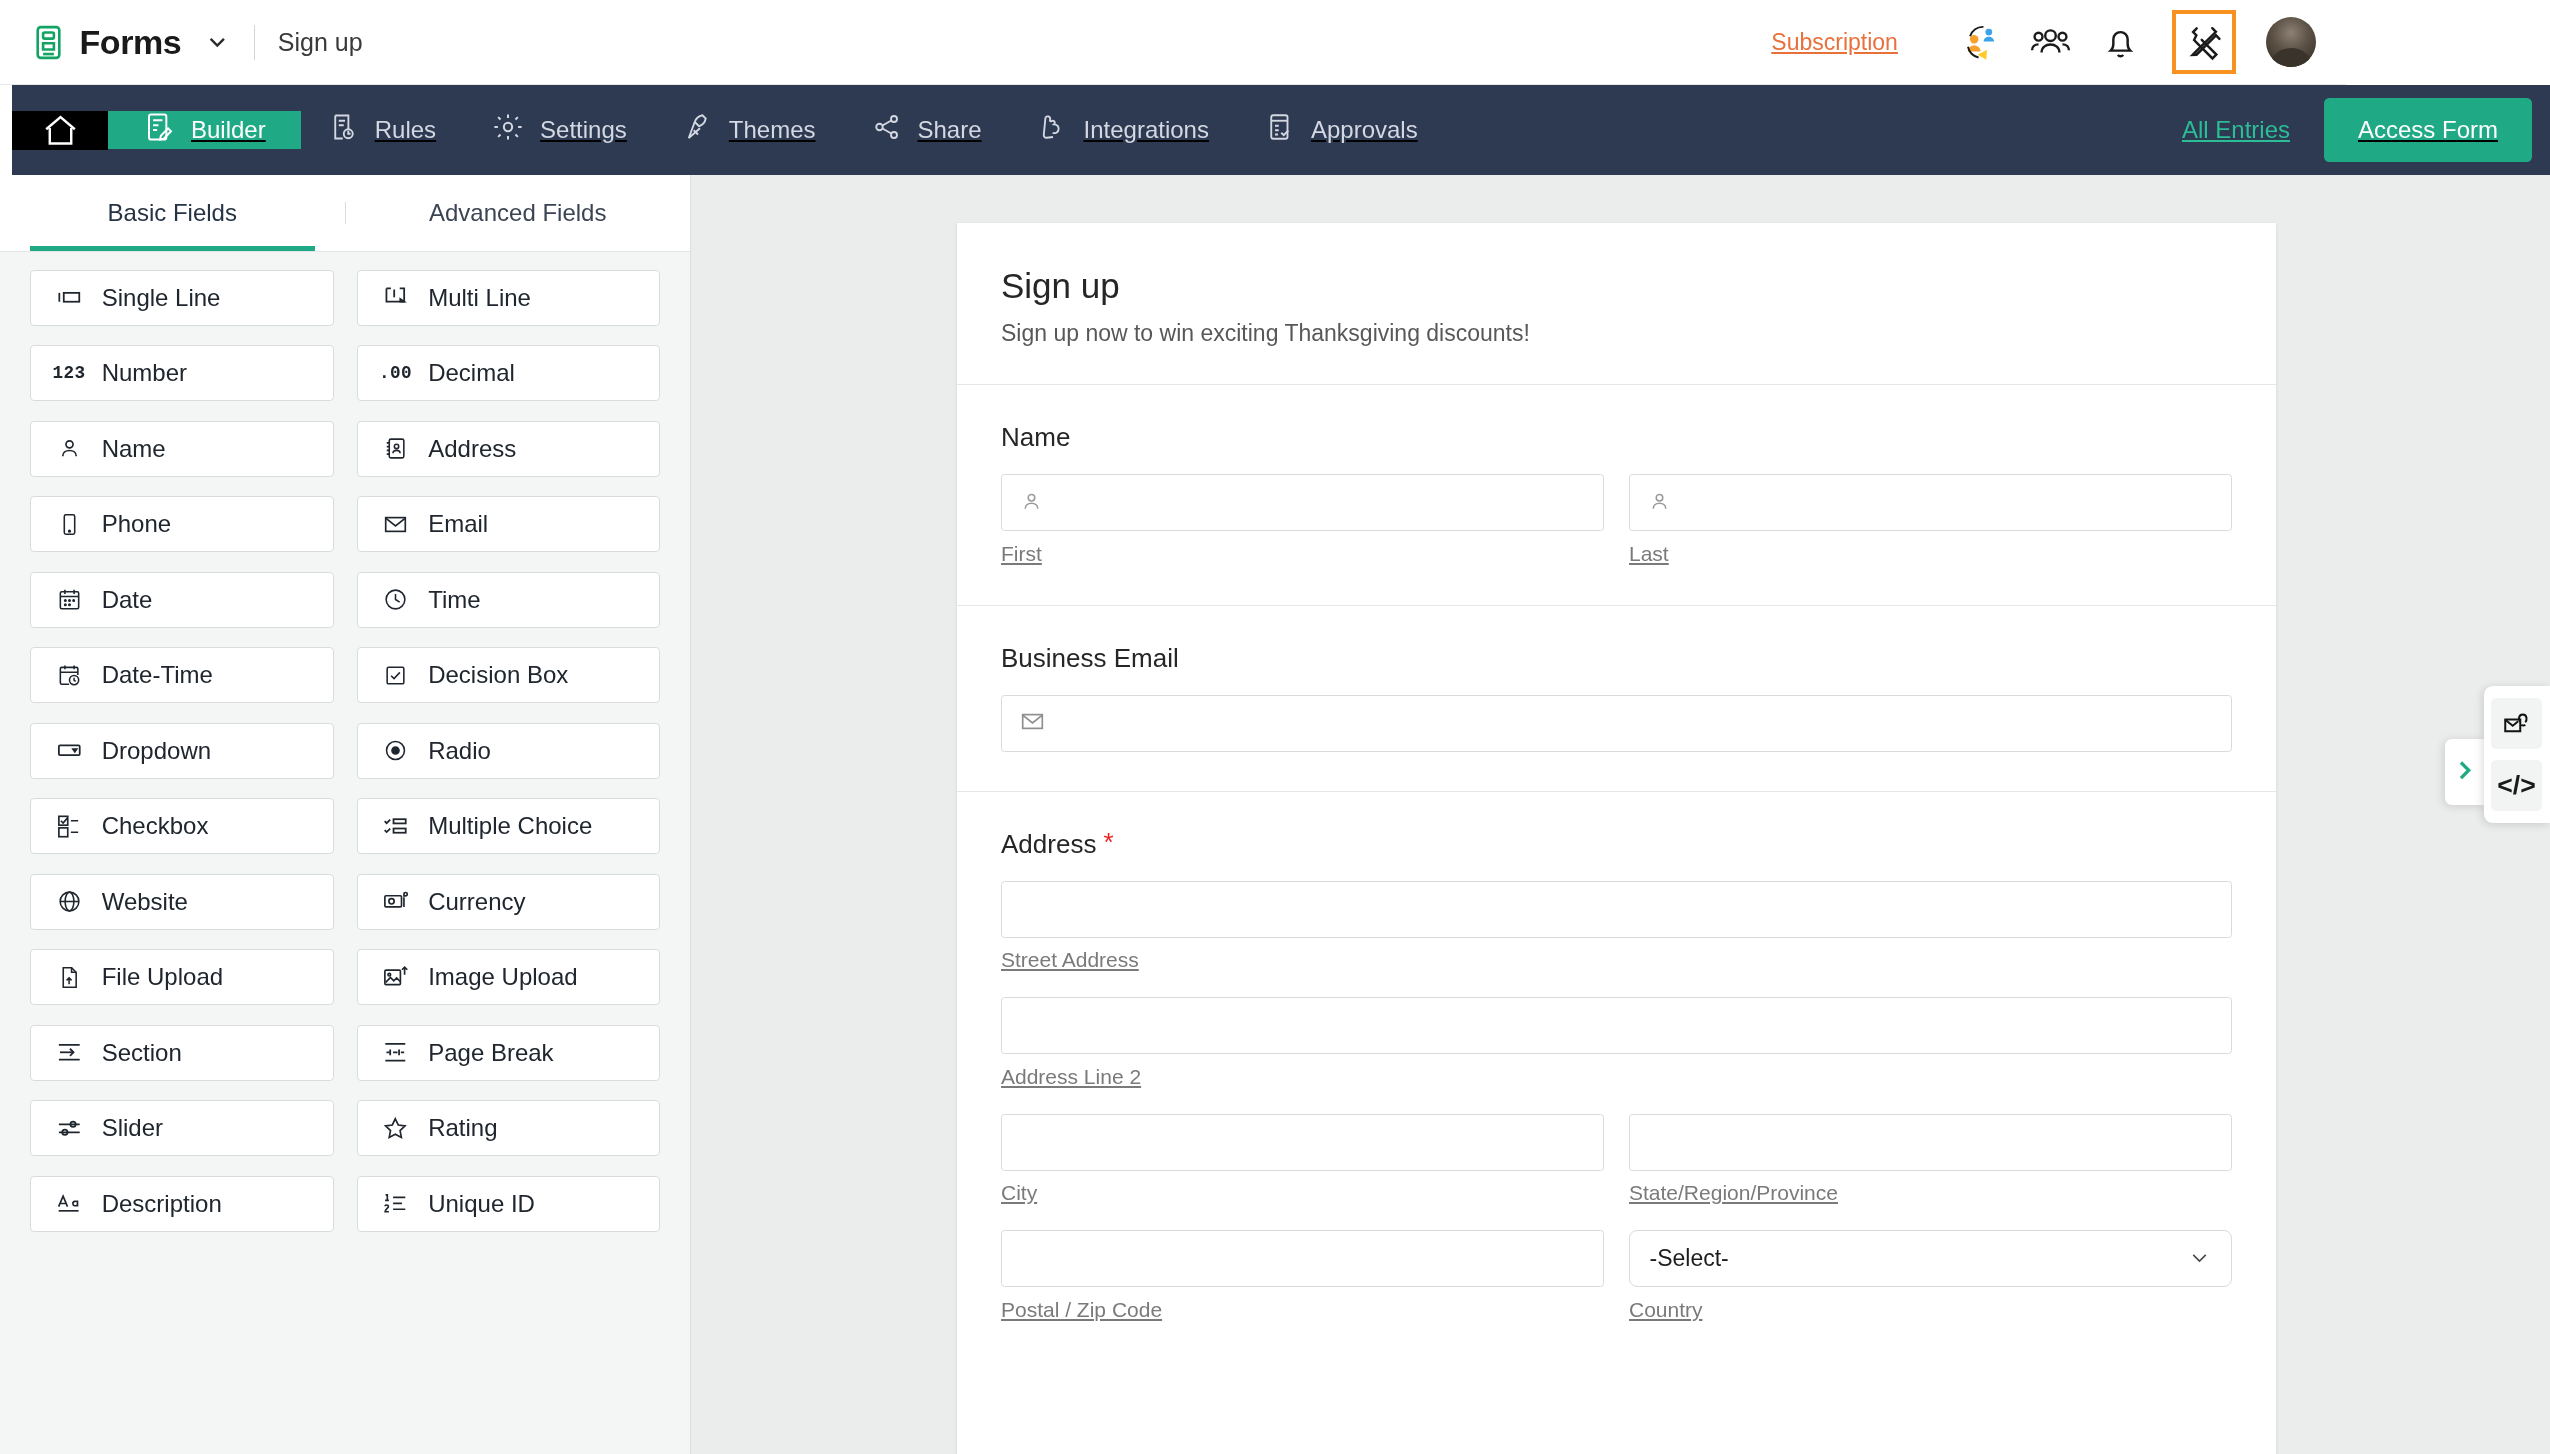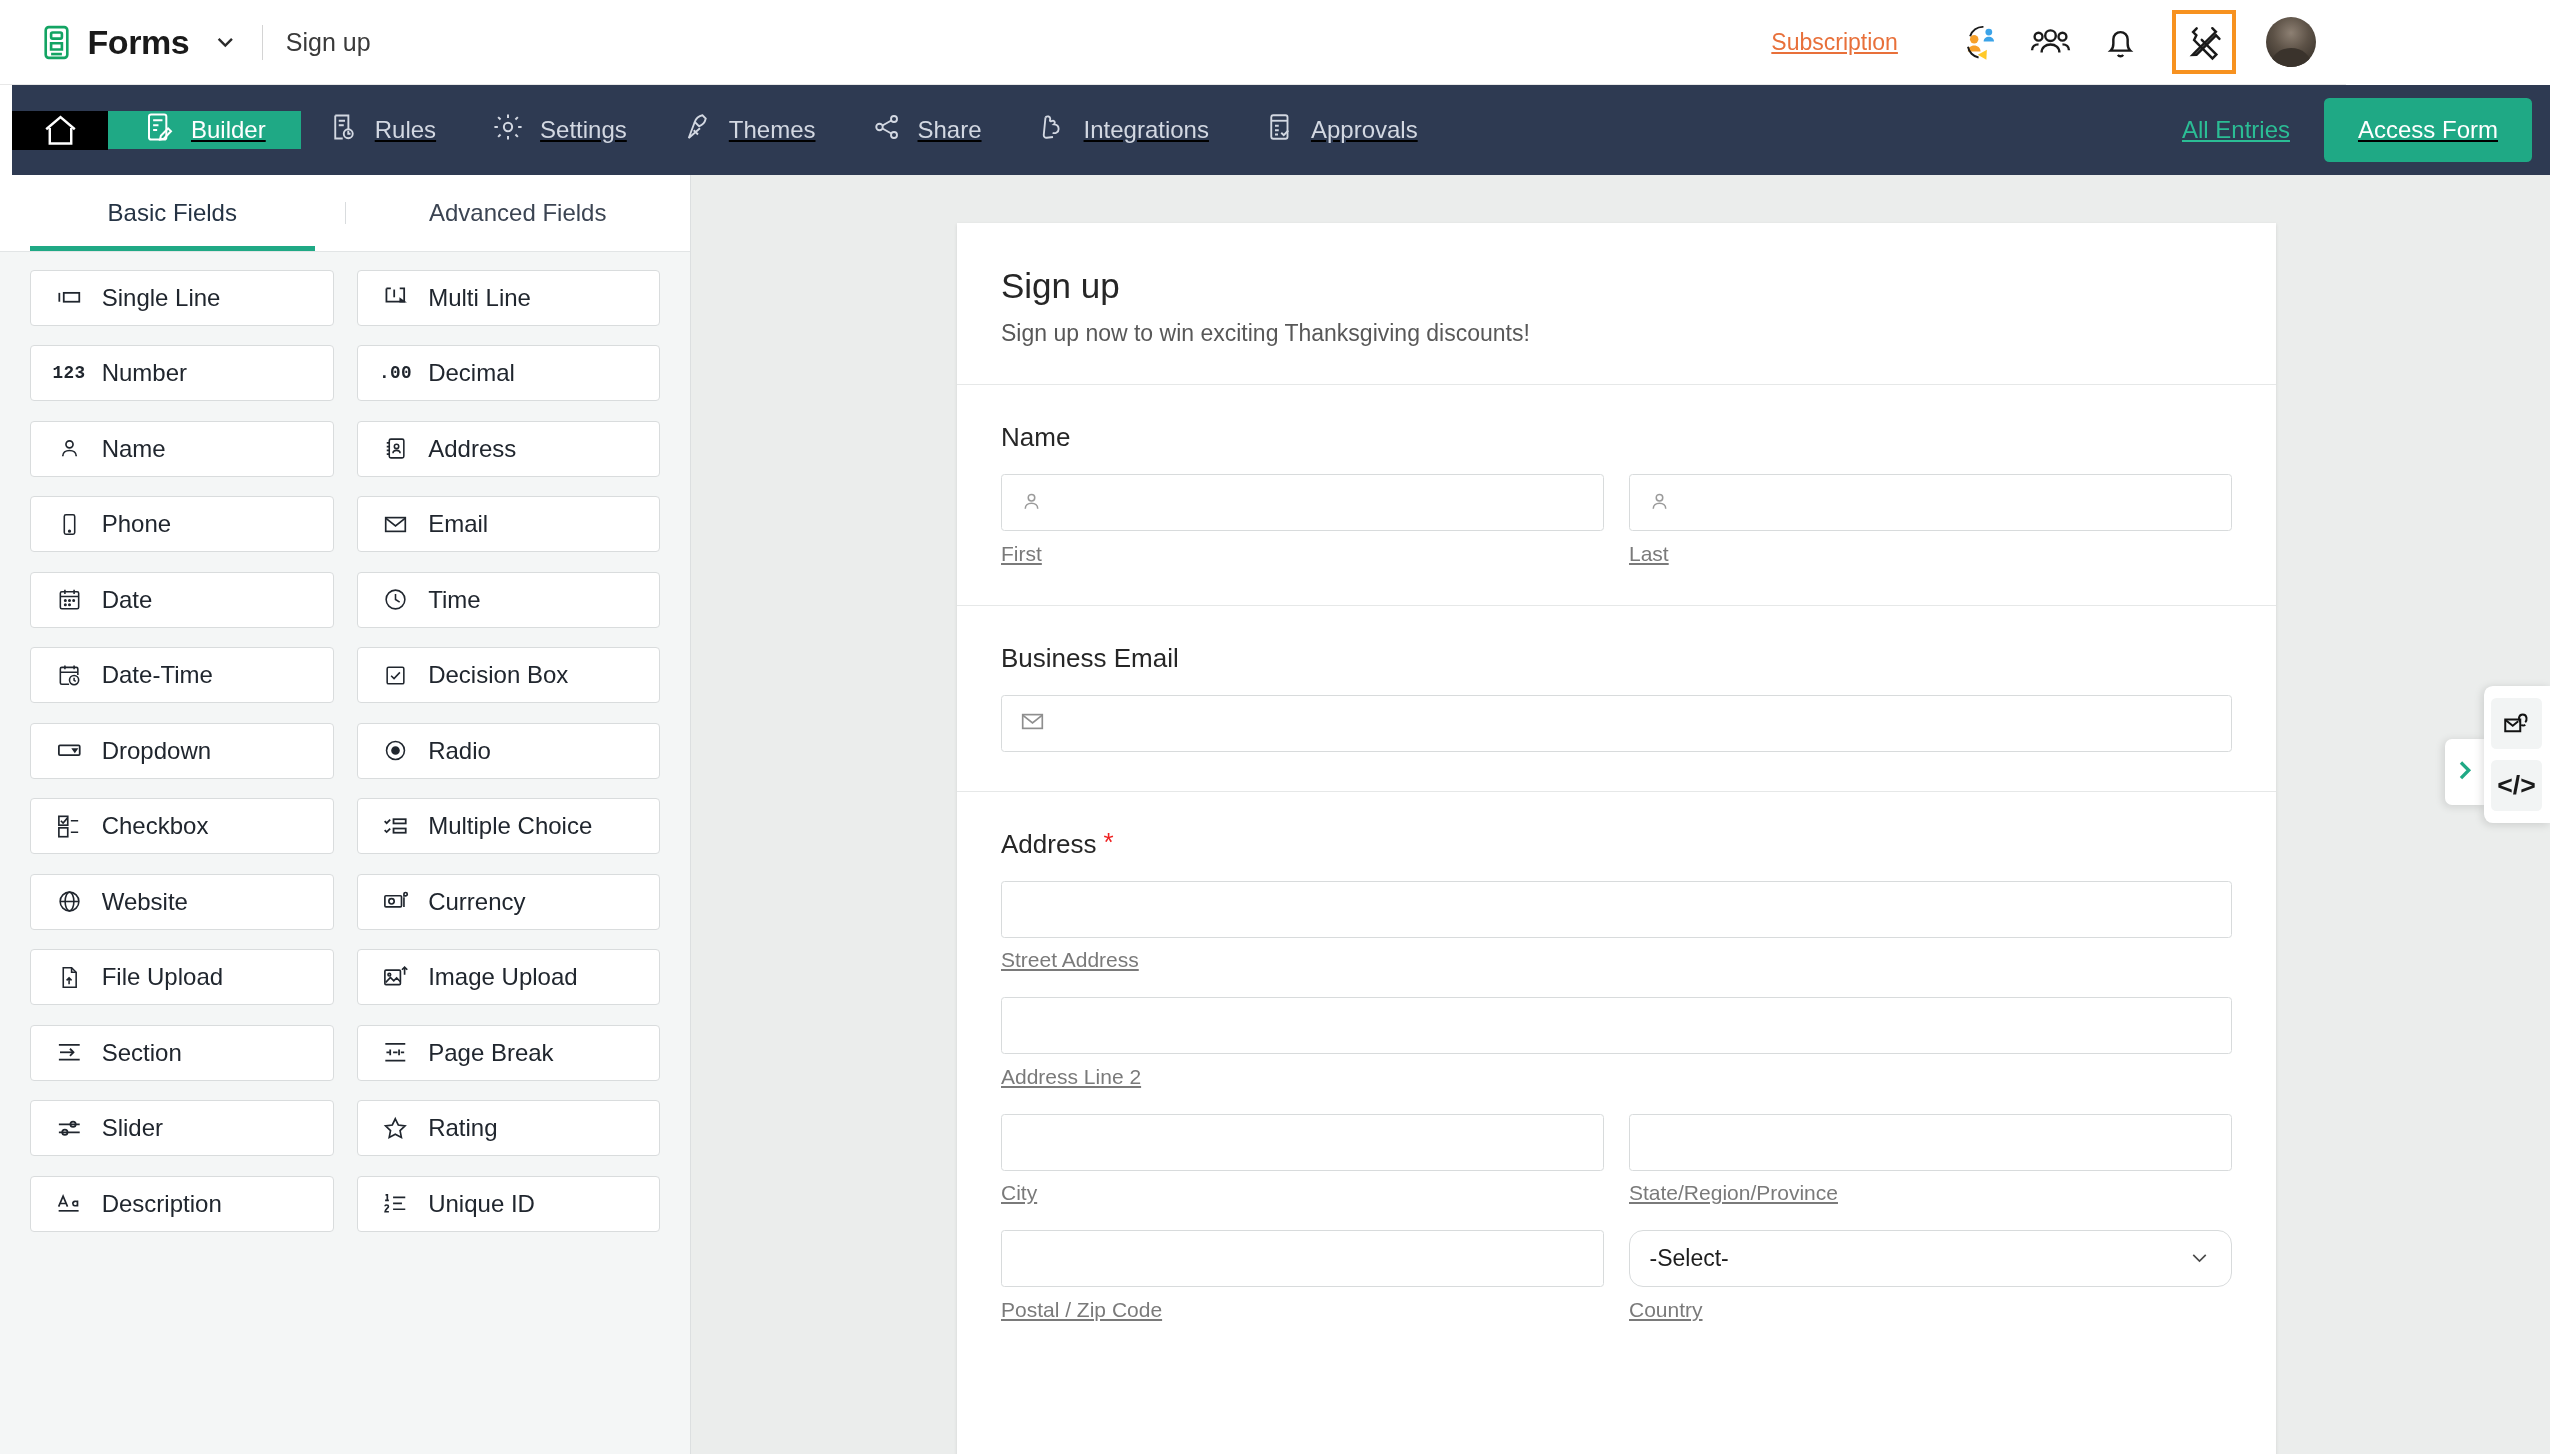"Forms" .topbar { padding-left: 8px -> none }
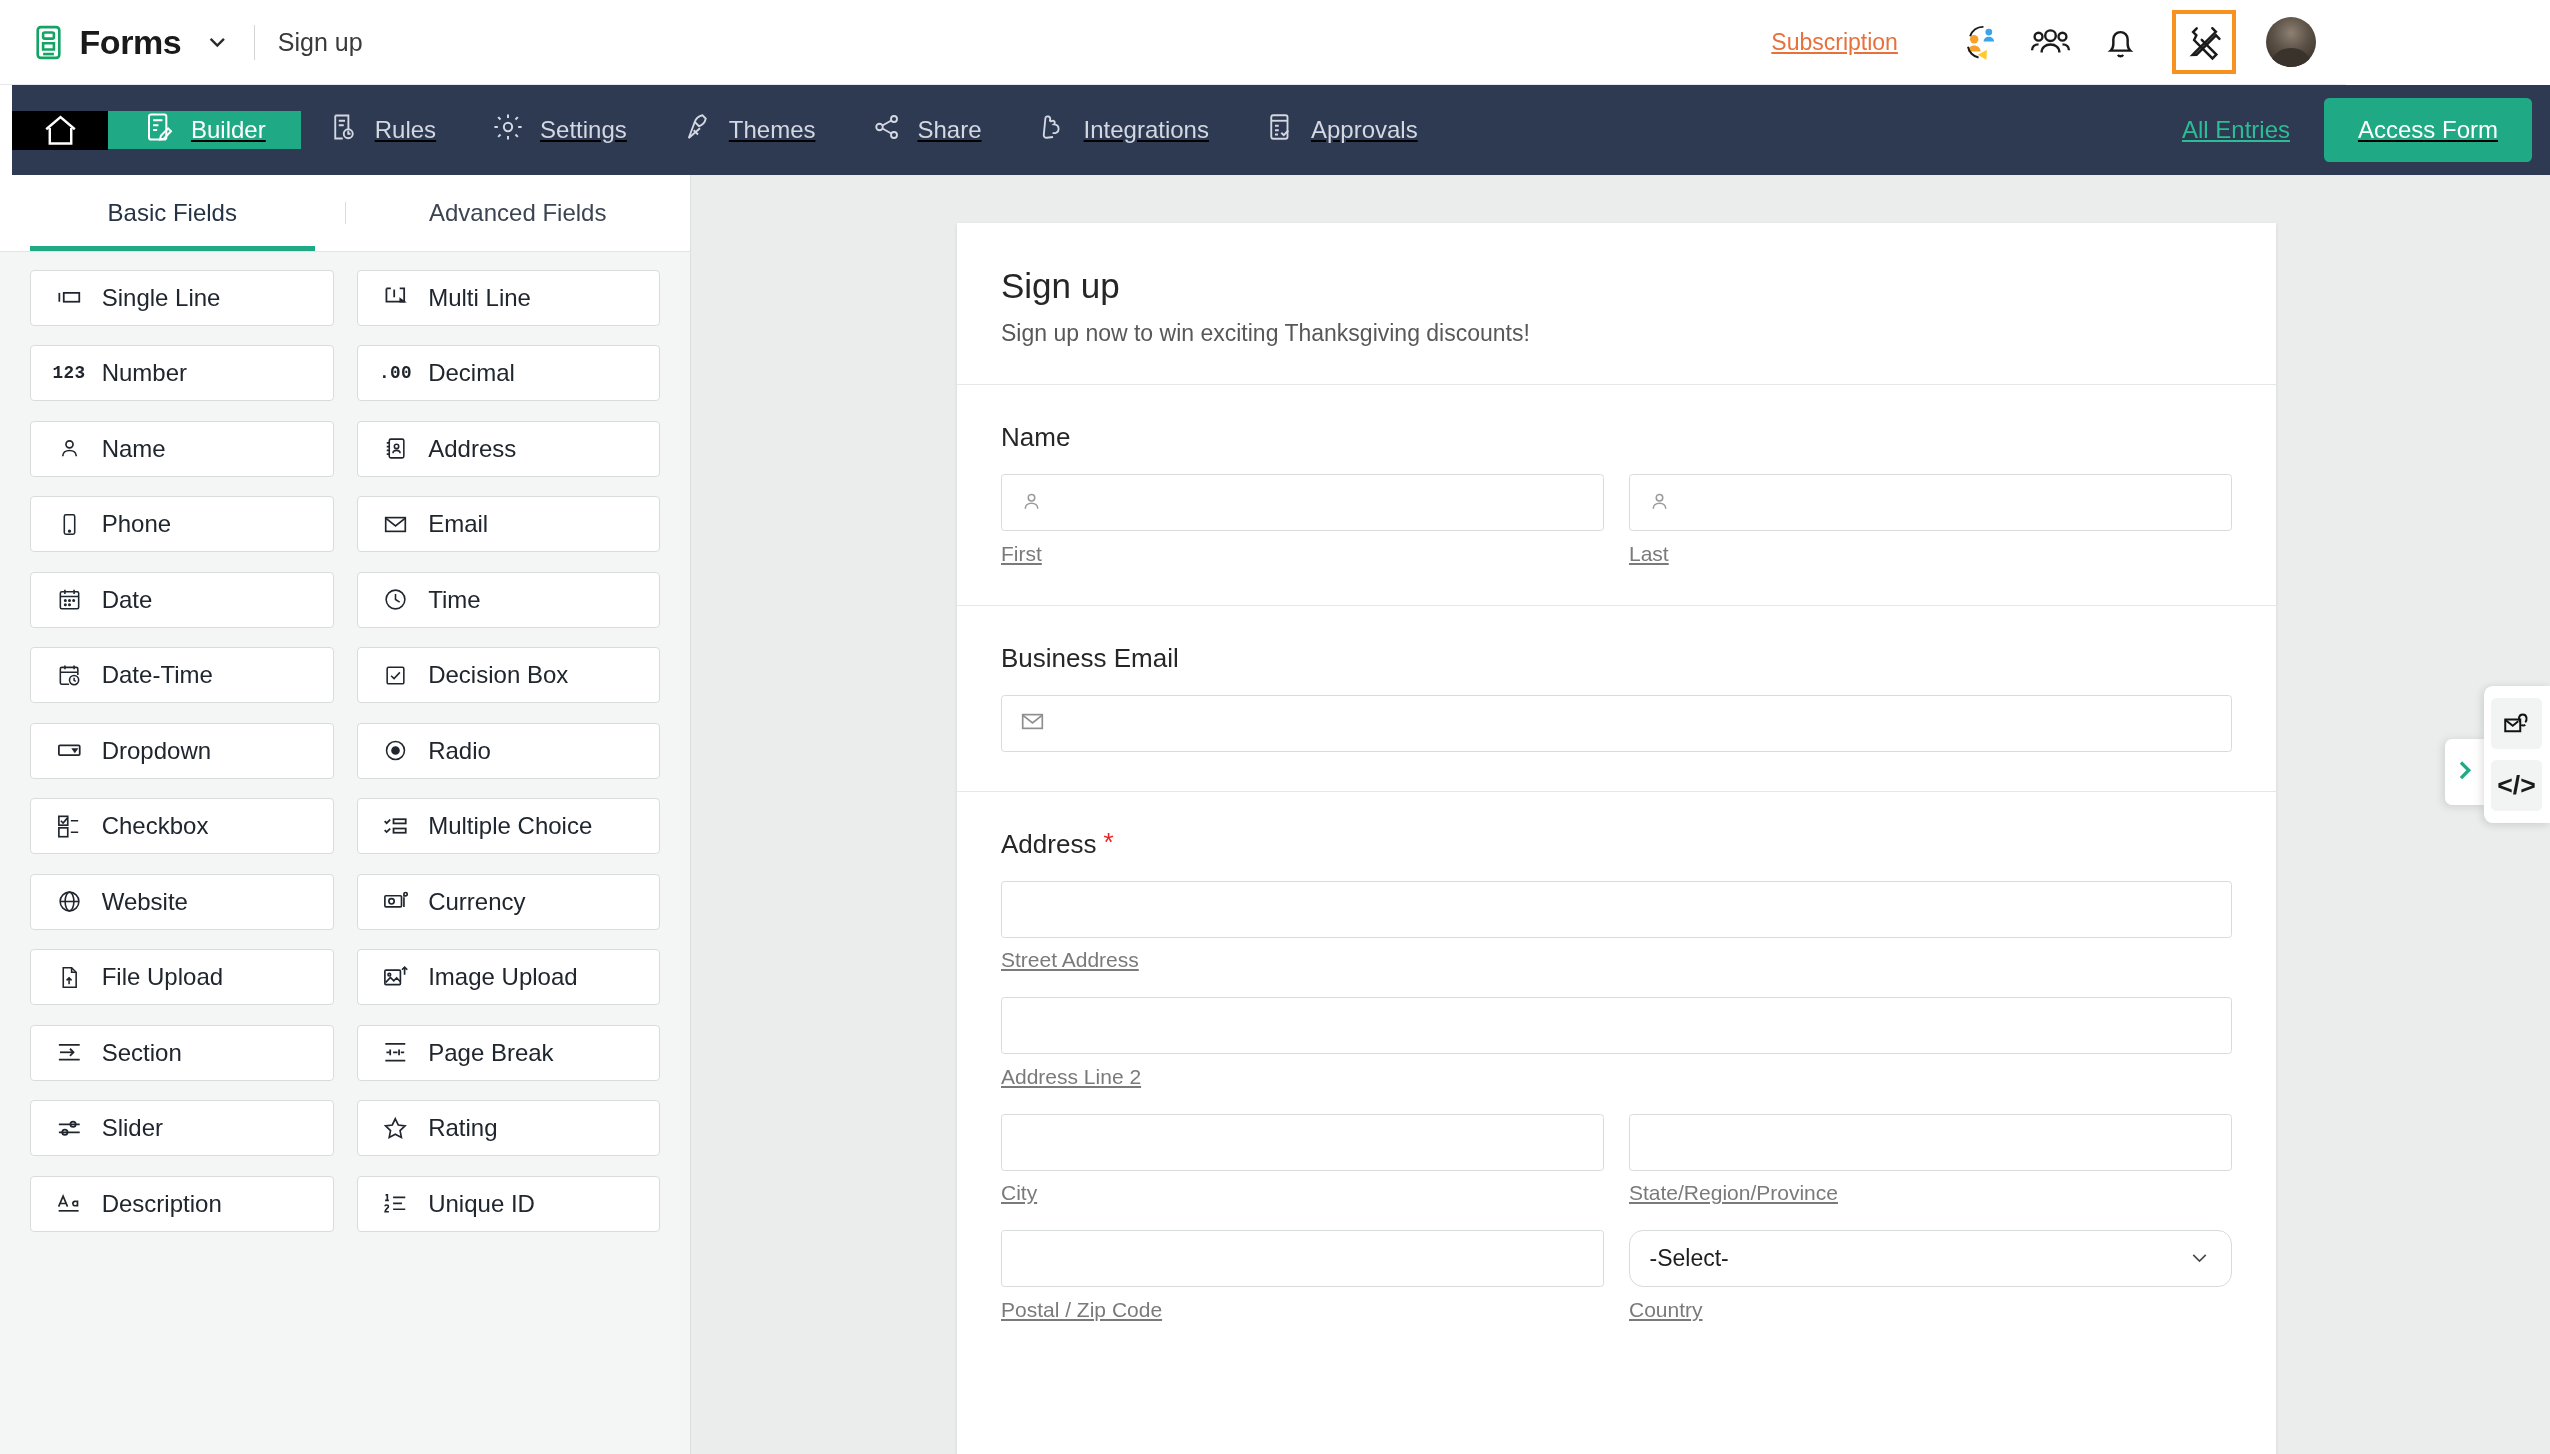"-Select-" .select-inp { border-radius: 14px -> 8px }
